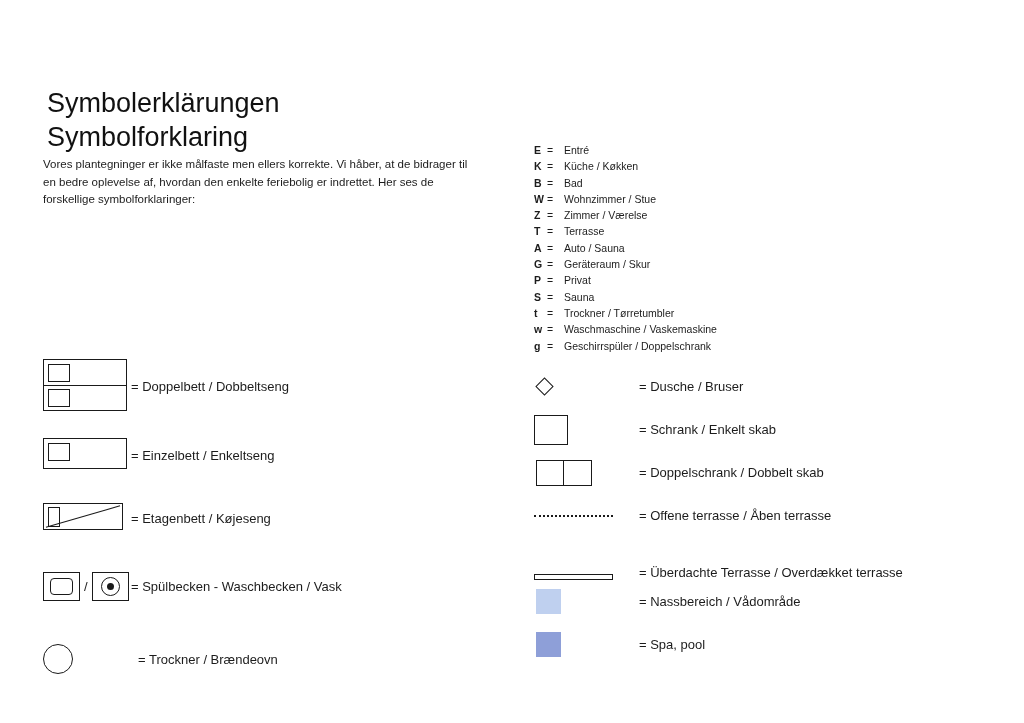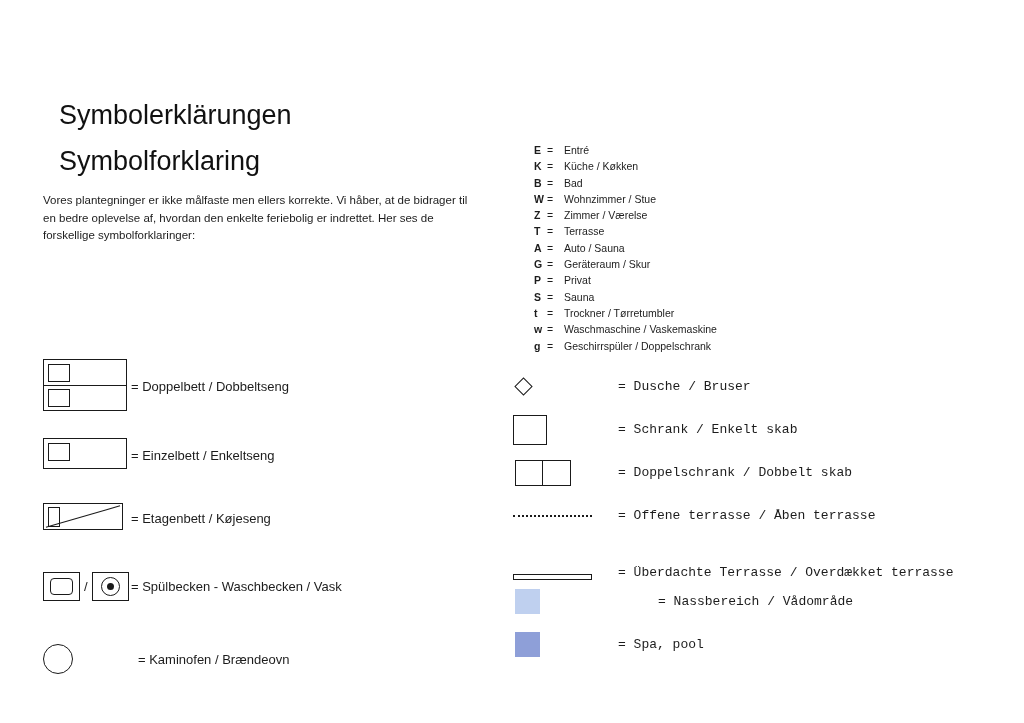"Symbolerklärungen" h1.title { margin: 16px -> 4px }
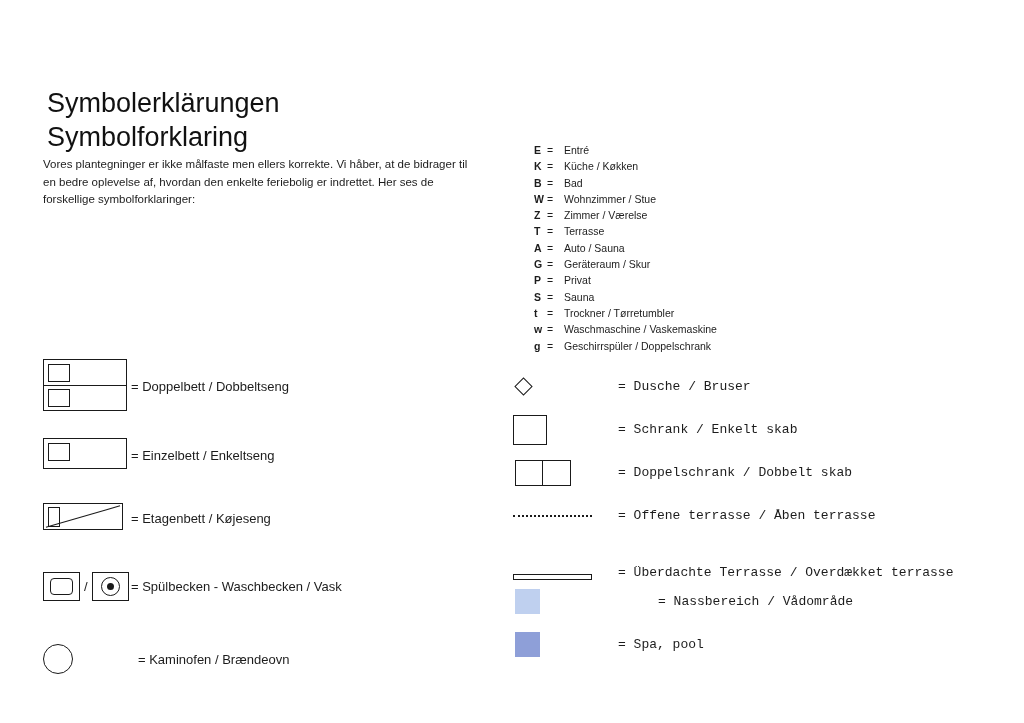"= Dusche / Bruser" .legend-right { font-family: Liberation Mono, monospace -> none; left: 513px -> 534px }
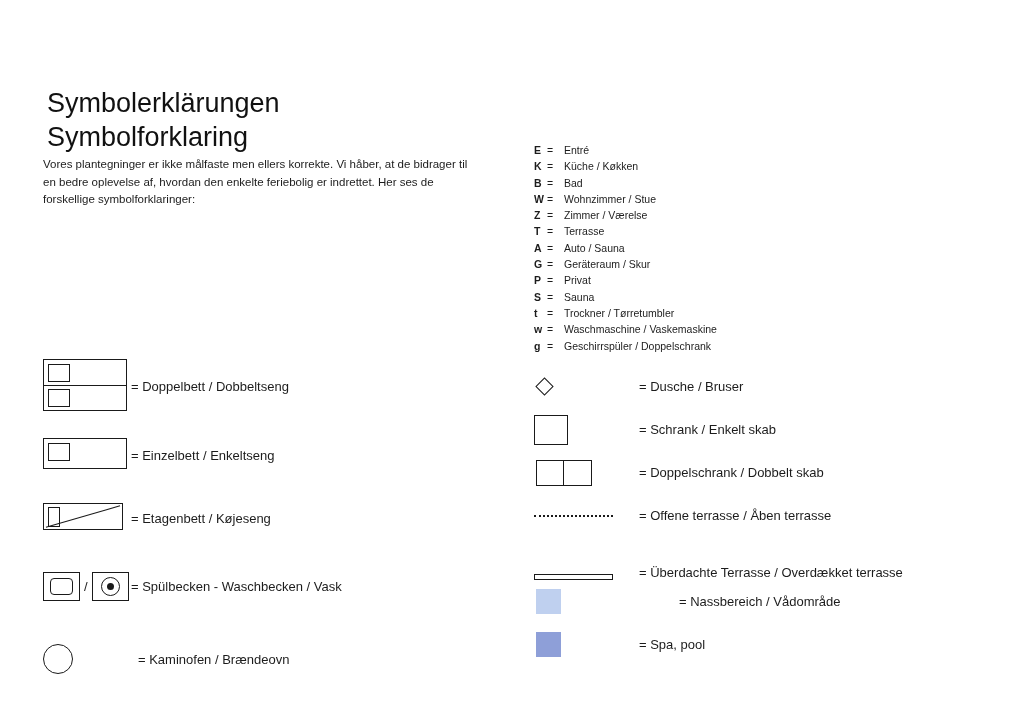"= Nassbereich / Vådområde" .rr-wet { gap: 40px -> none }
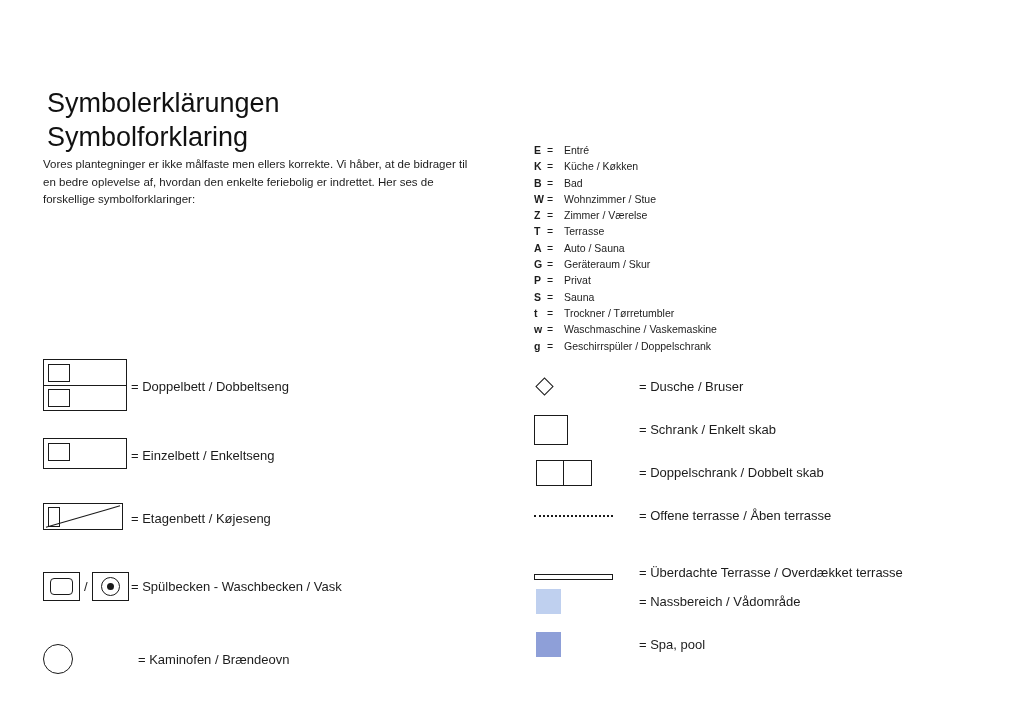"= Kaminofen / Brændeovn" div.legend-label { text: Kaminofen -> Trockner }
